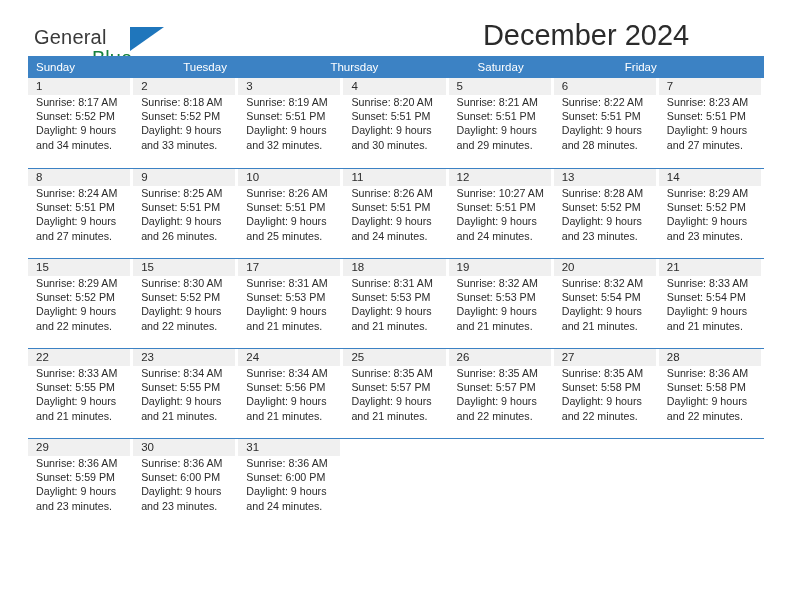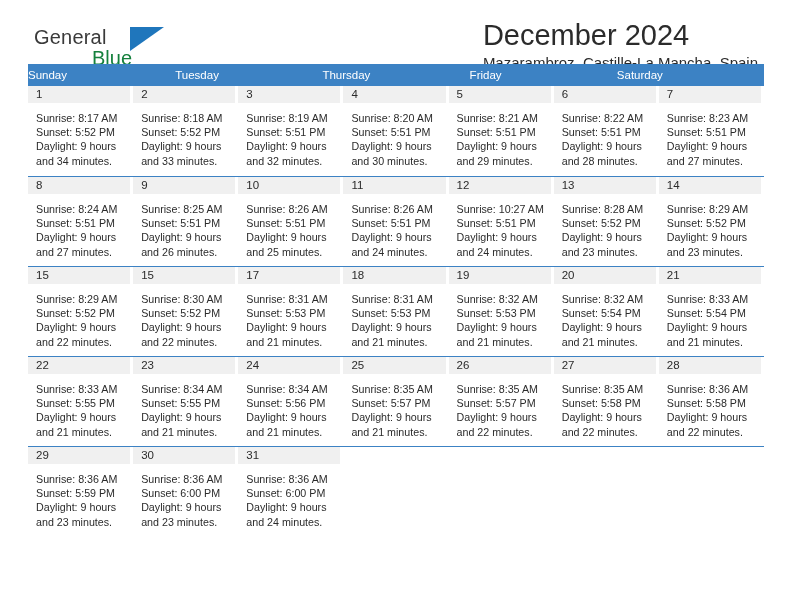"General" .header { height: 64px -> 56px }
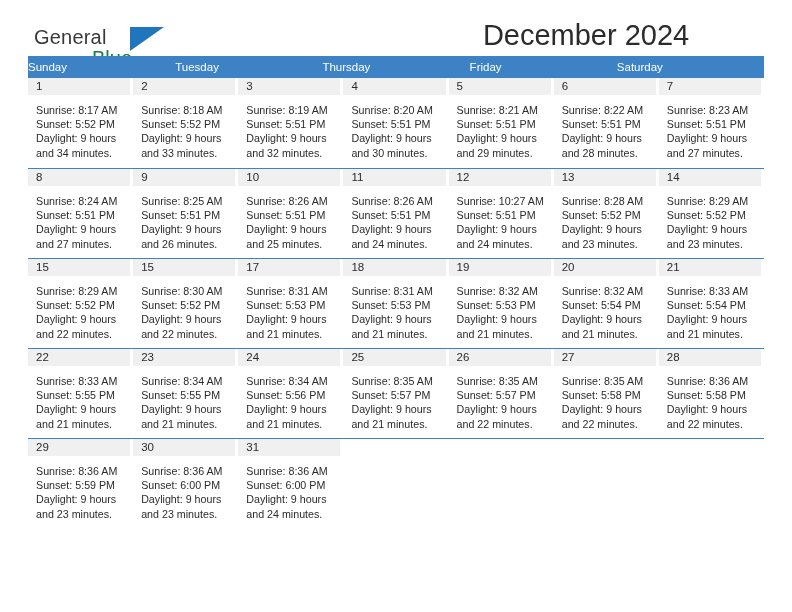"Sunday" .weekday-cell { padding-left: none -> 8px }
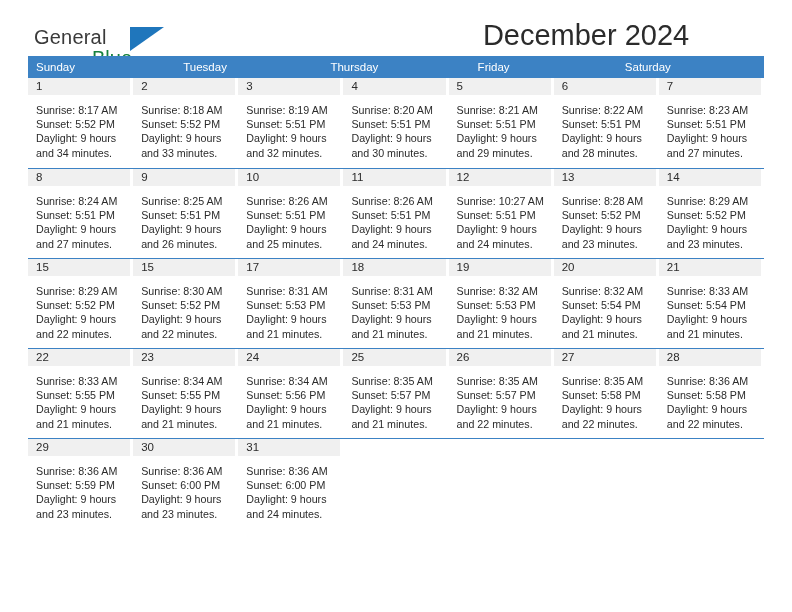"Friday" div.weekday-cell { order: before "Saturday" -> after "Saturday" }
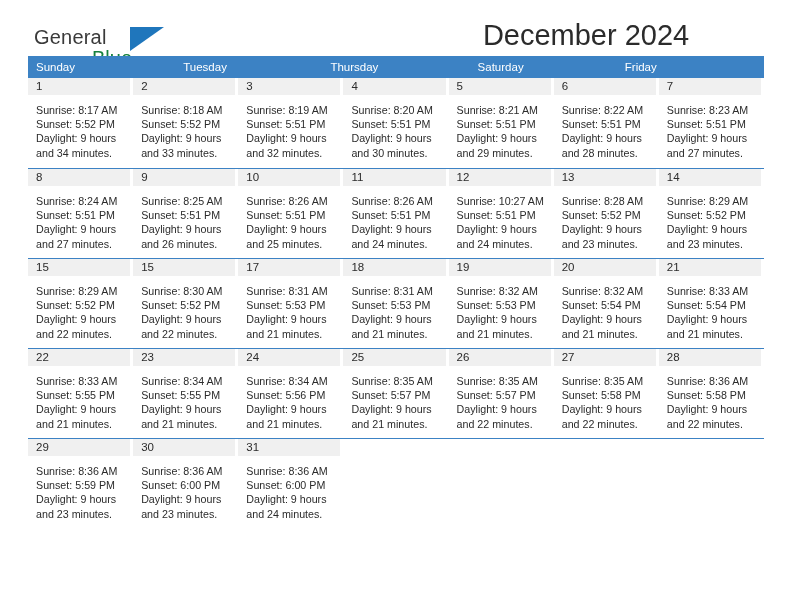"Sunrise: 8:17 AM" .day-lines { padding: 8px 4px 0 8px -> 0 4px 0 8px }
